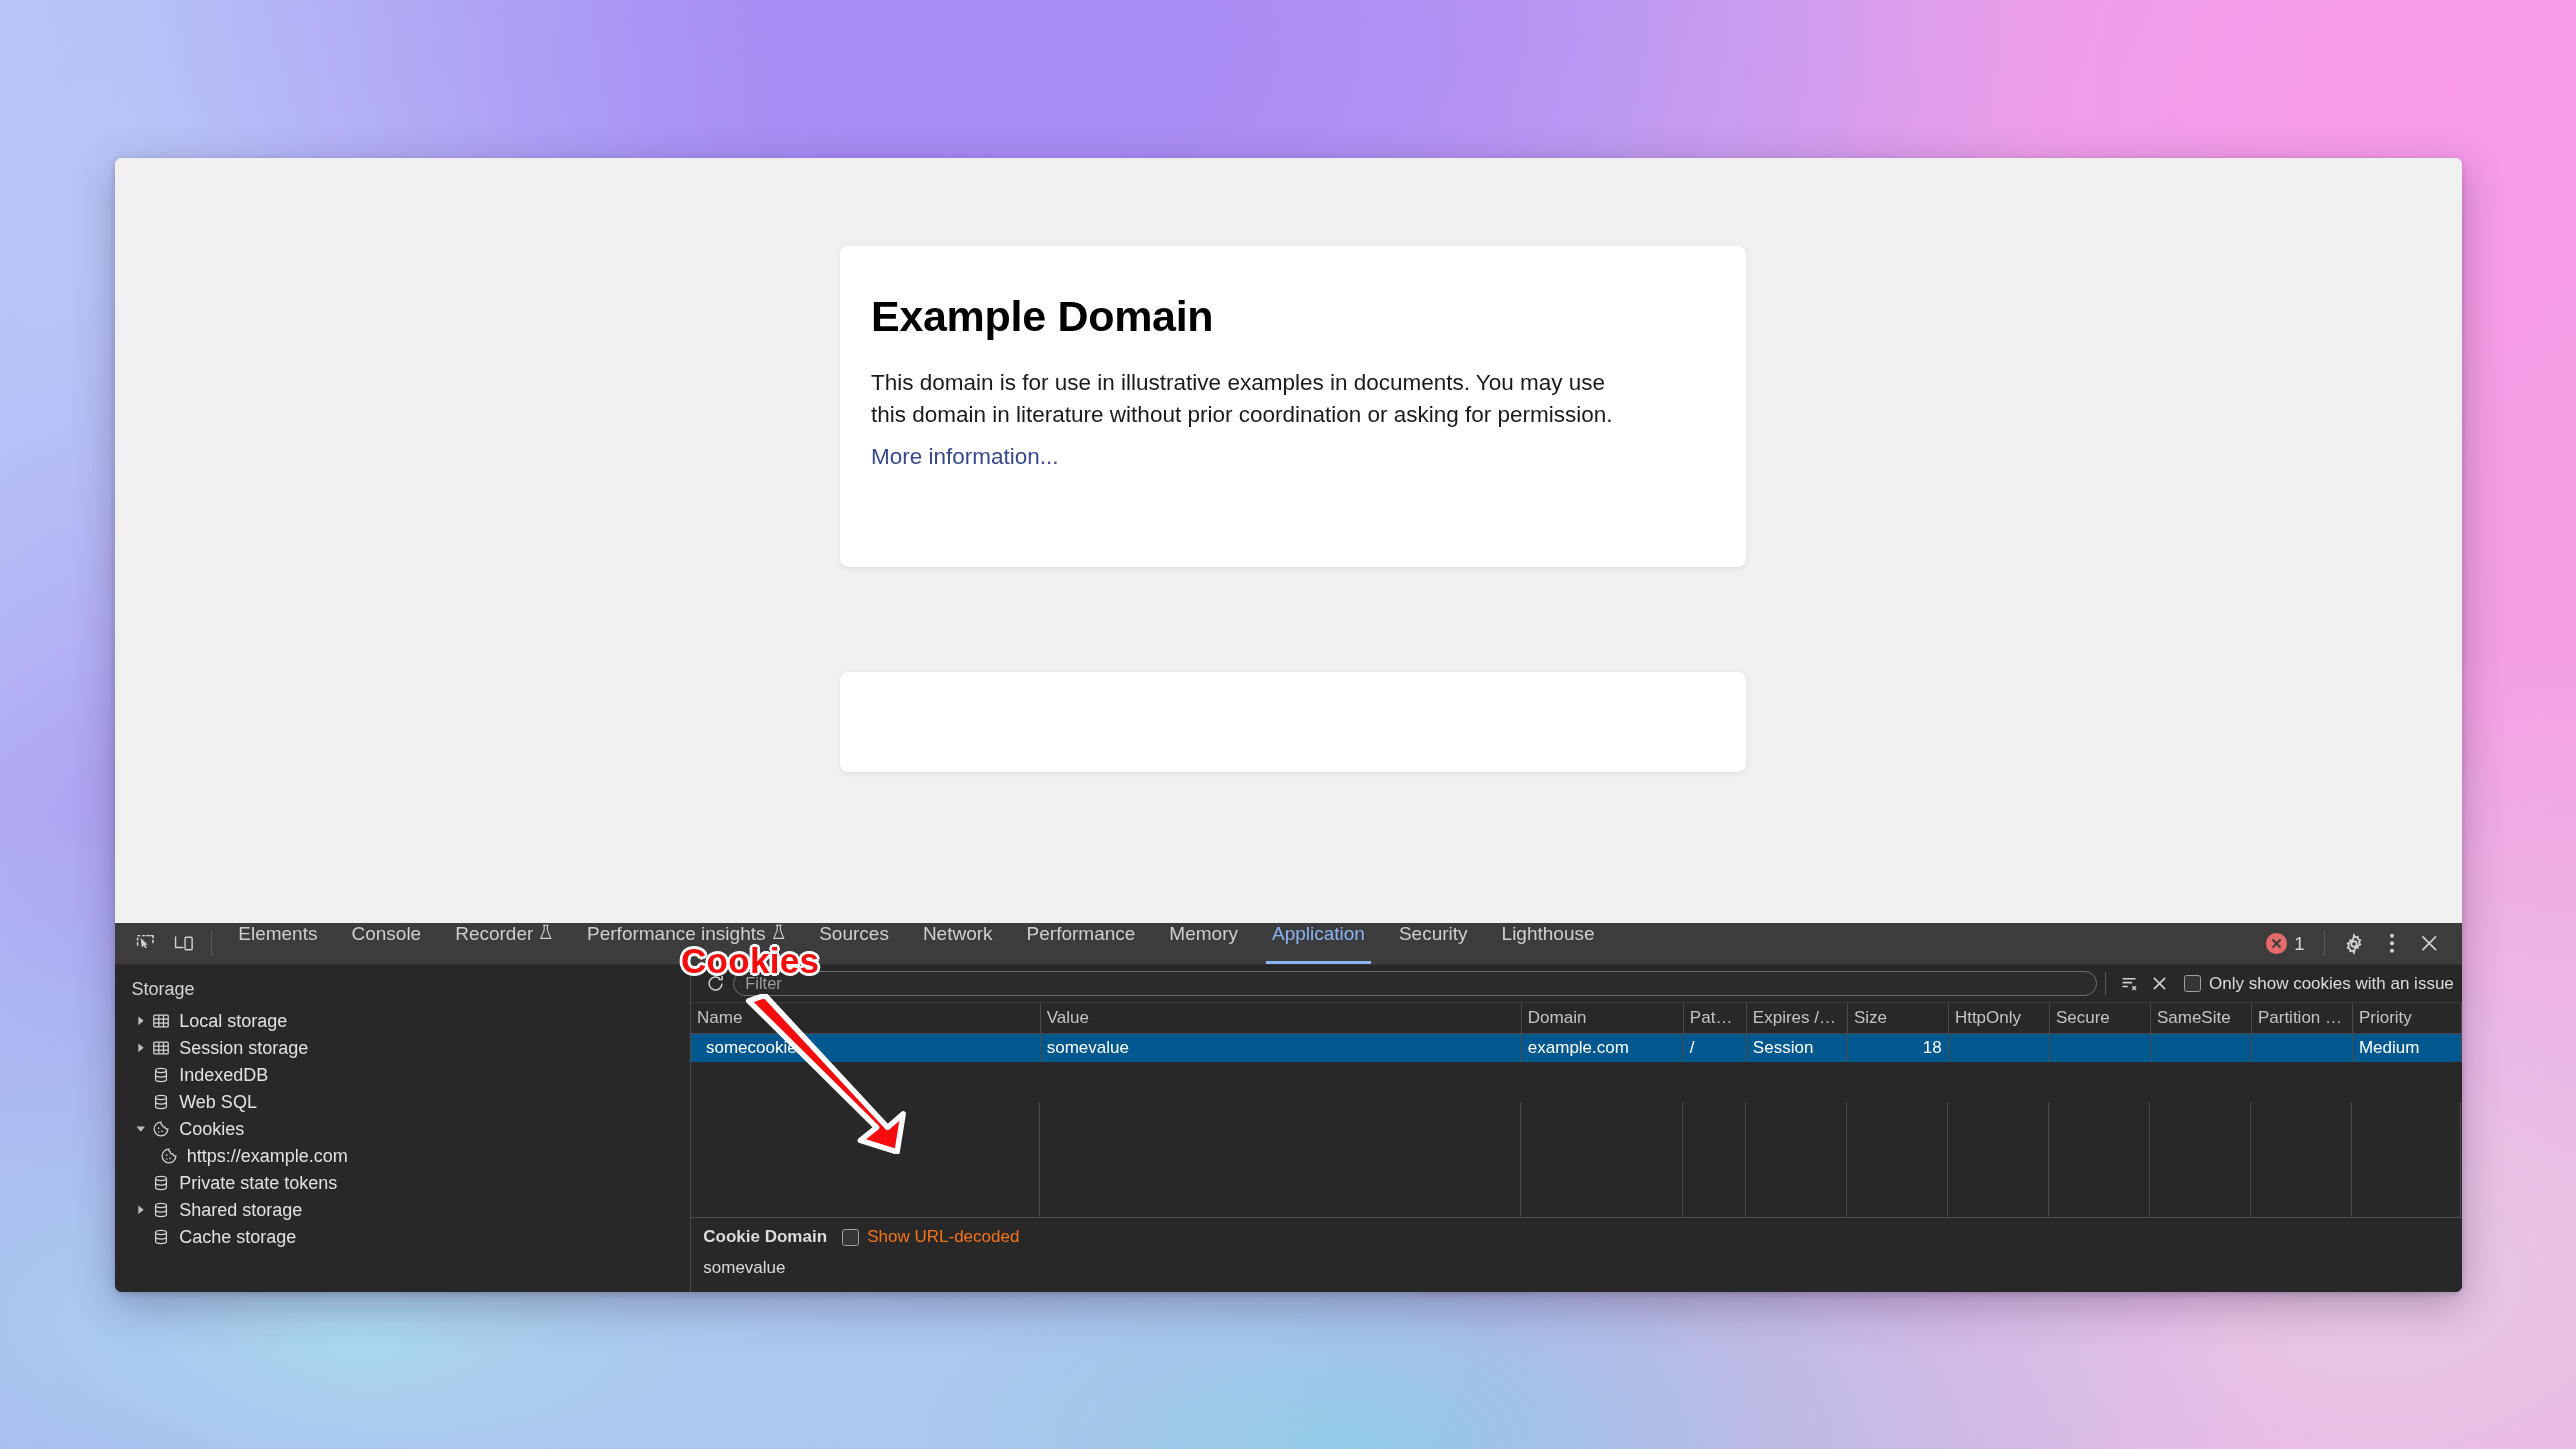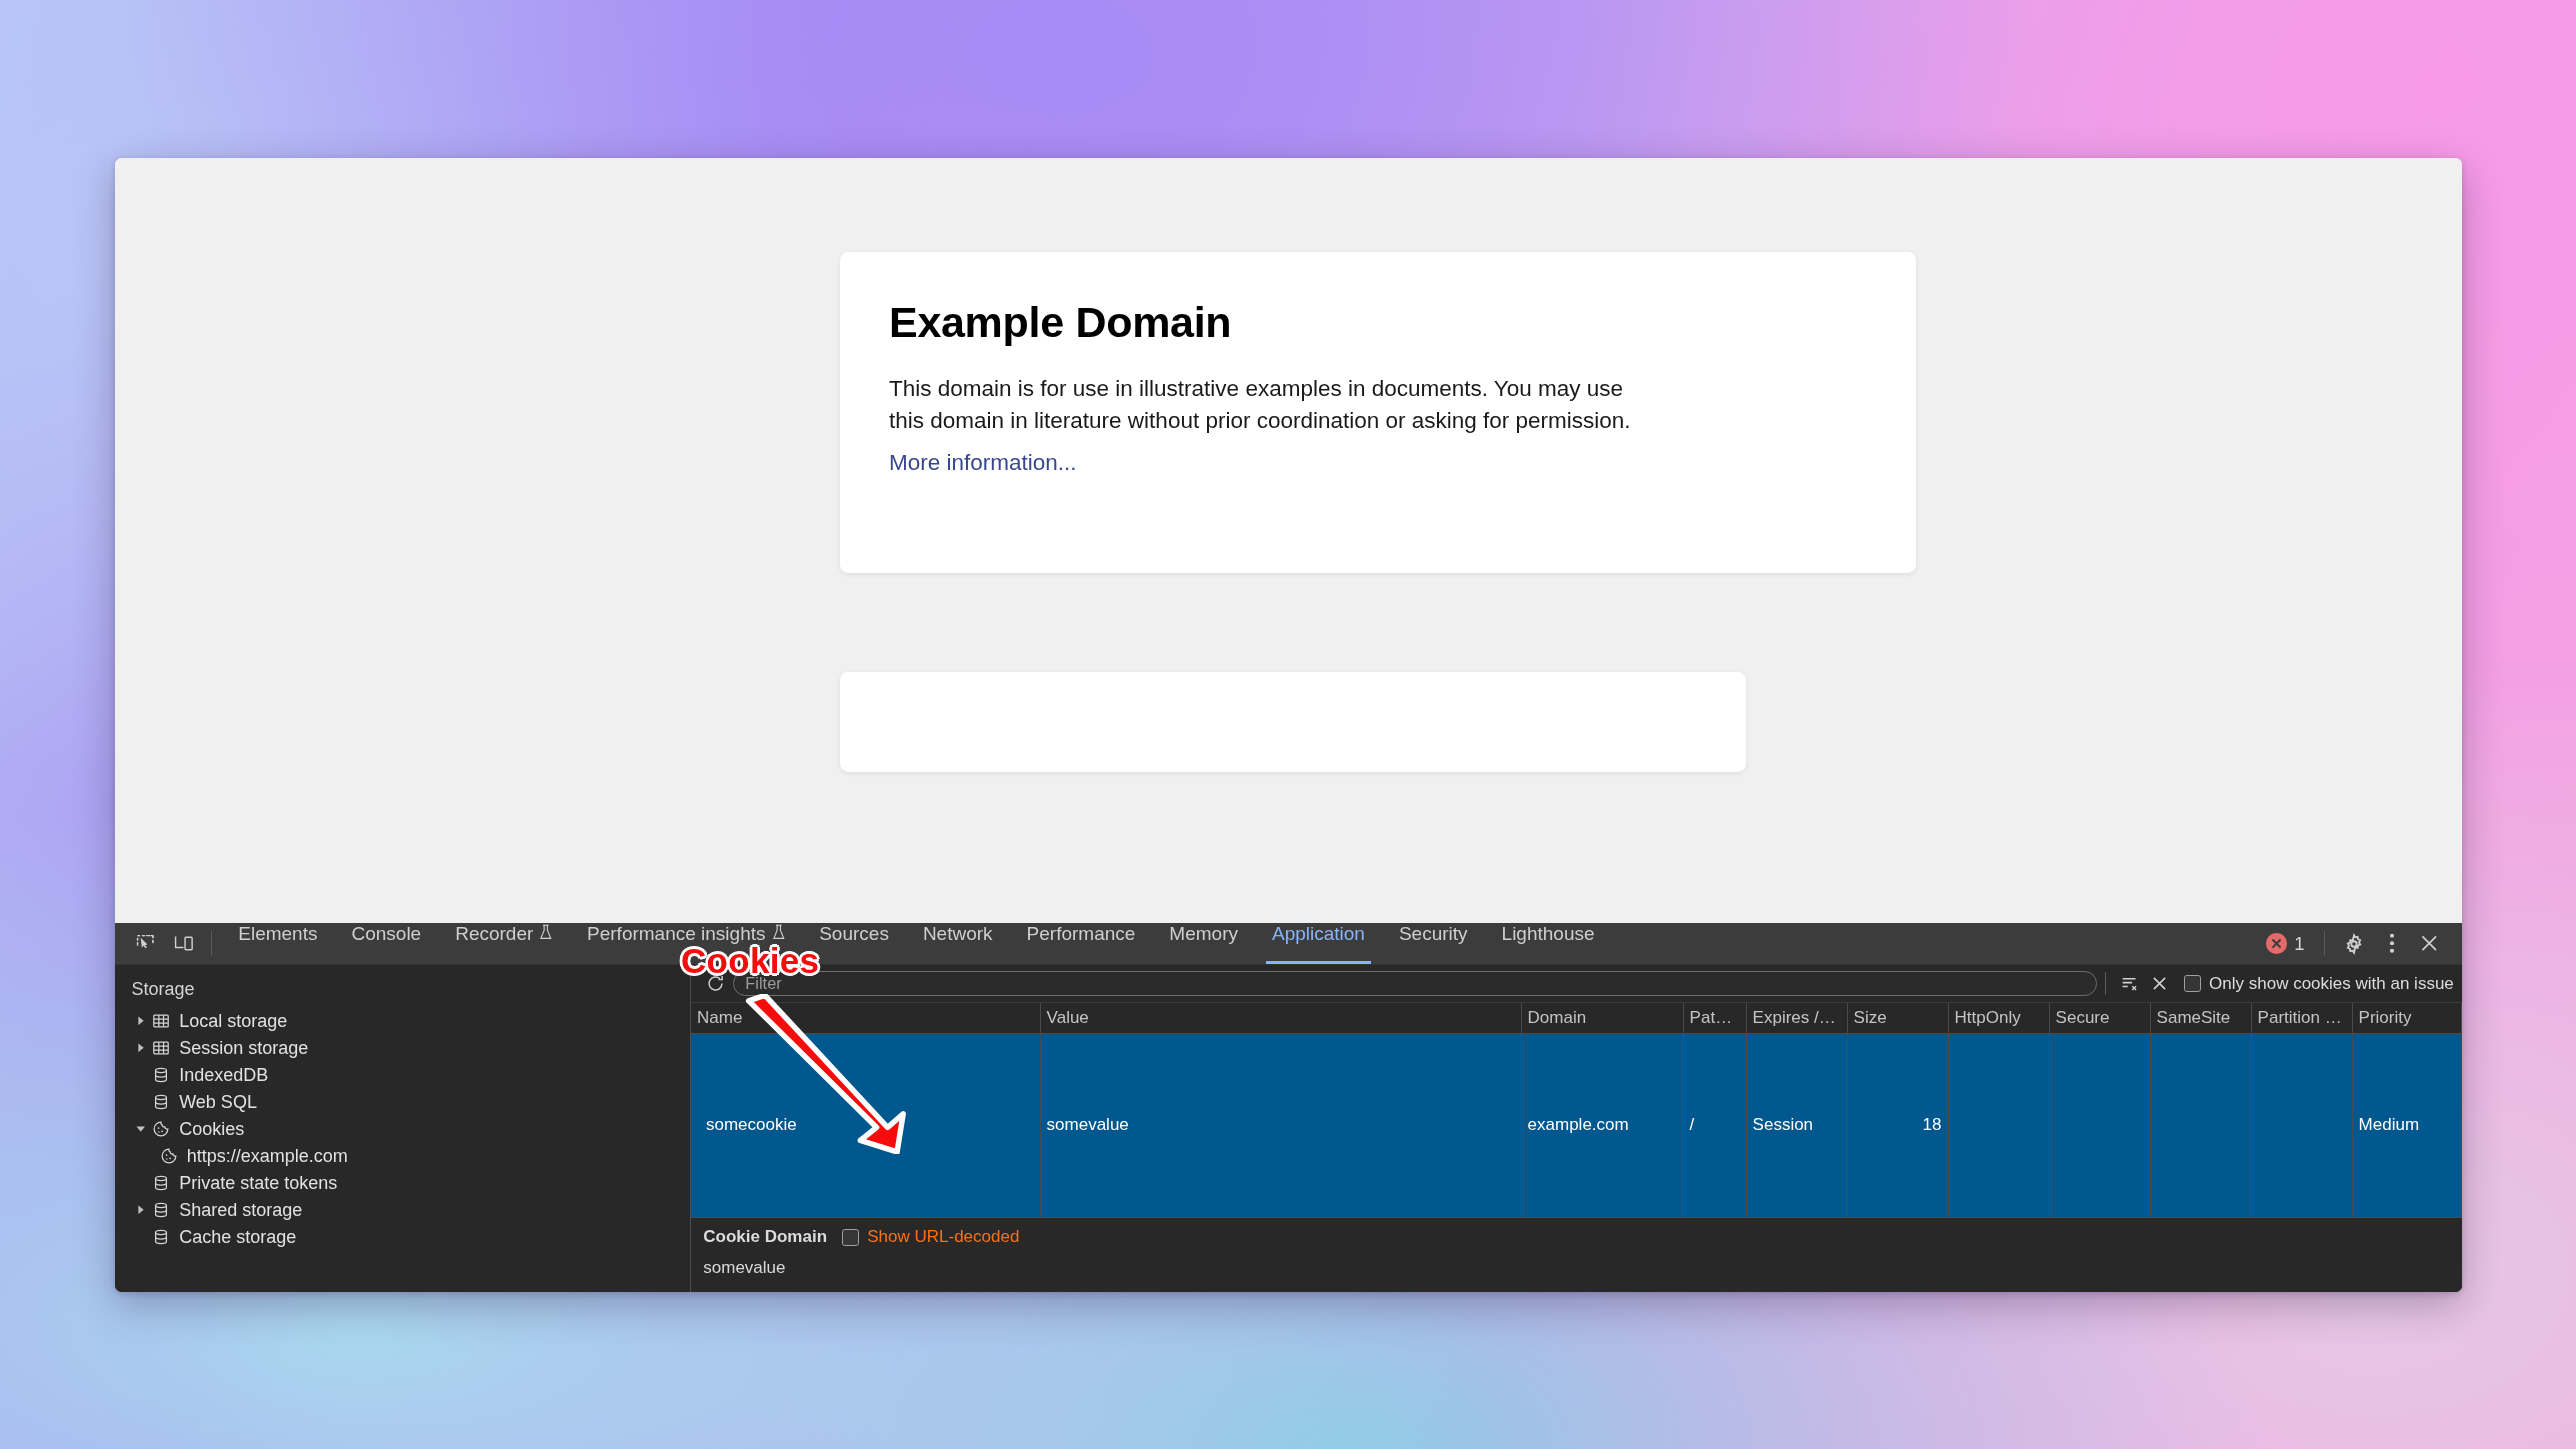"Example Domain" .card-main { padding: 46px 49px -> 46px 31px; top: 94px -> 88px; width: 1076px -> 906px }
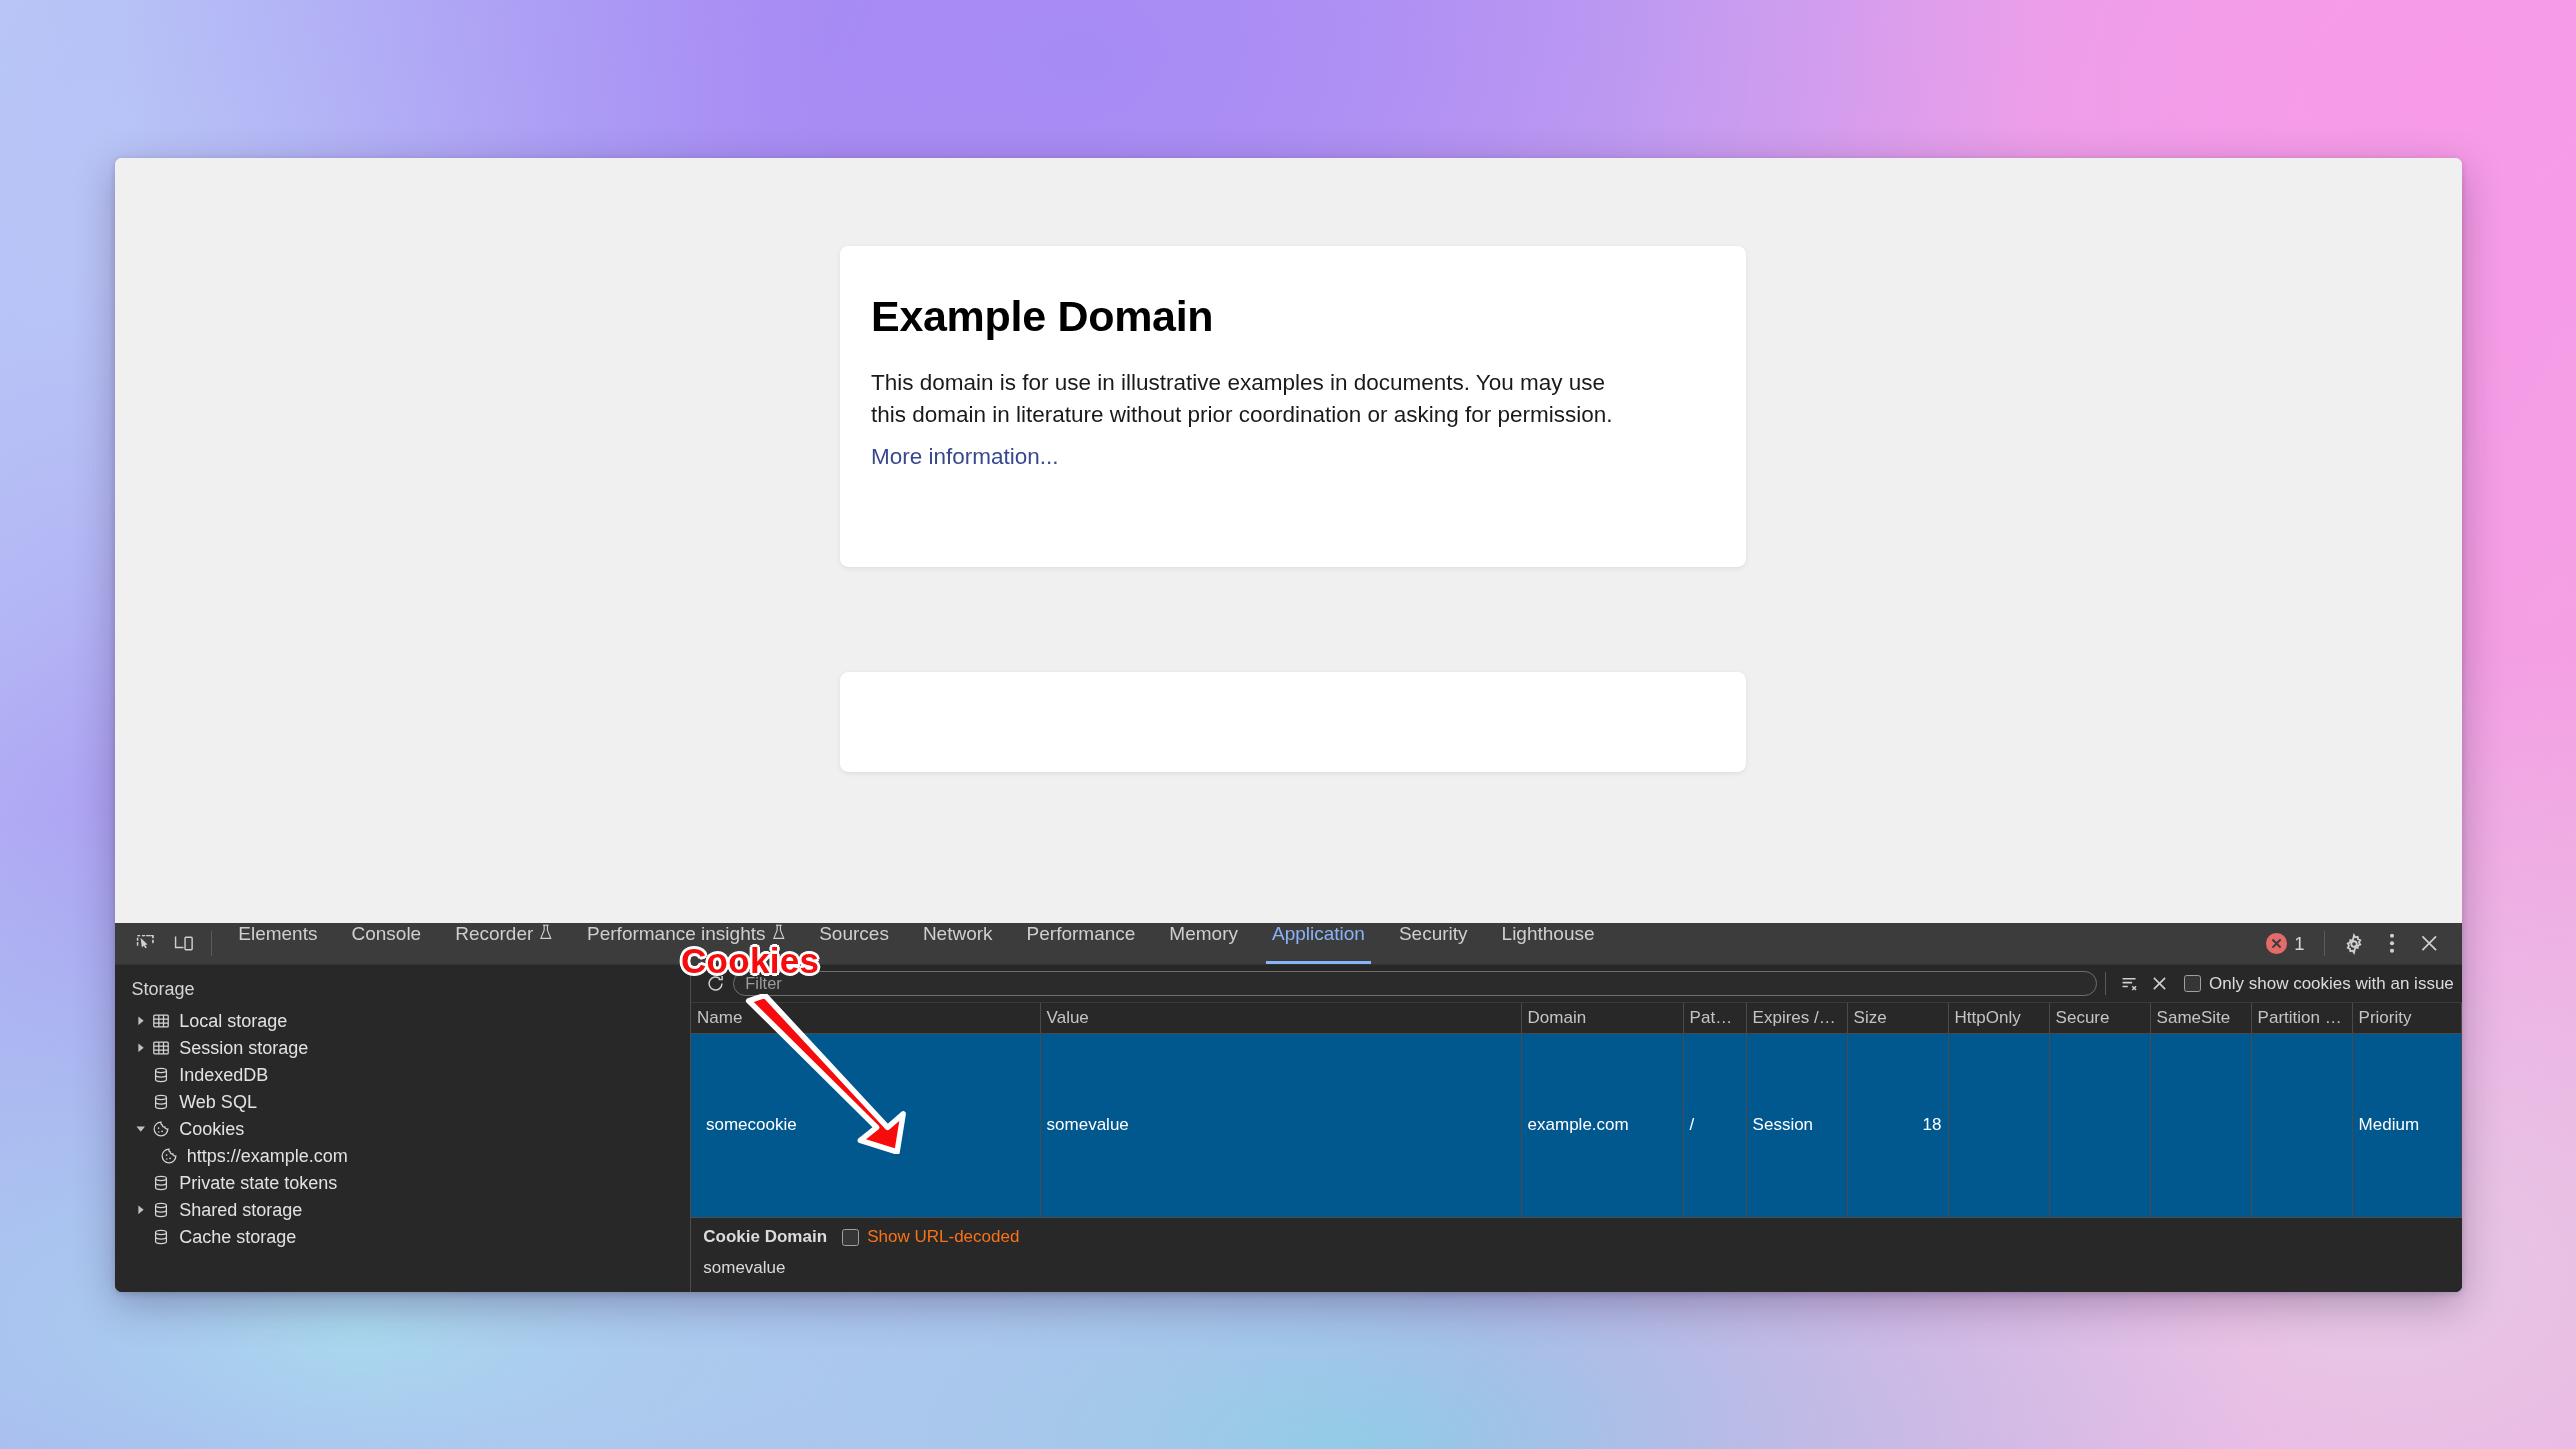"Name" .table-wrap { flex-direction: row -> column }
